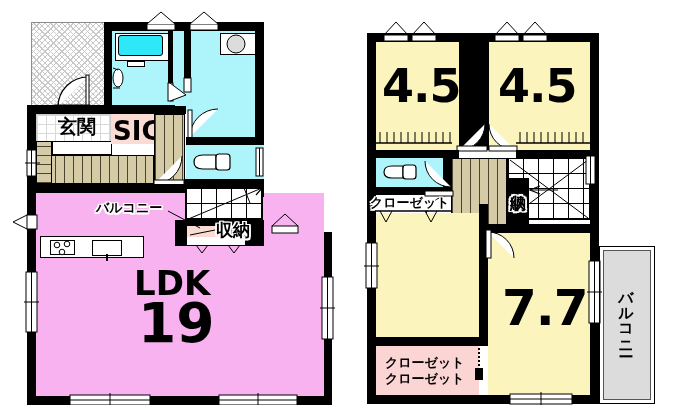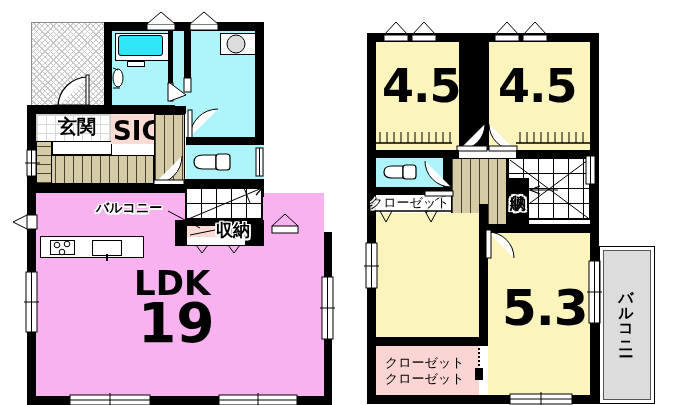"クローゼット" .sml2 { font-weight: 400 -> 700 }
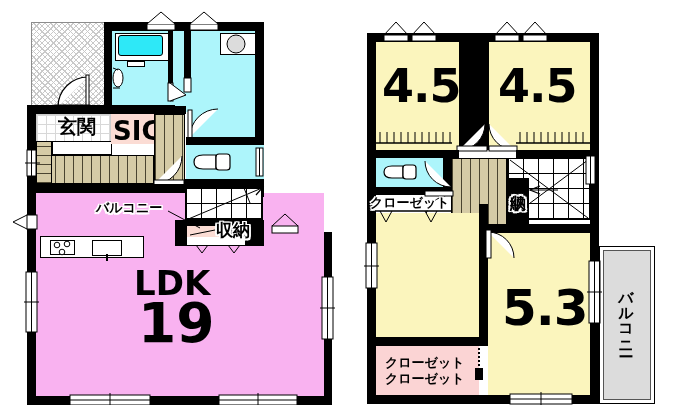"5.3" div.lbl { text: 5.3 -> 7.7 }
